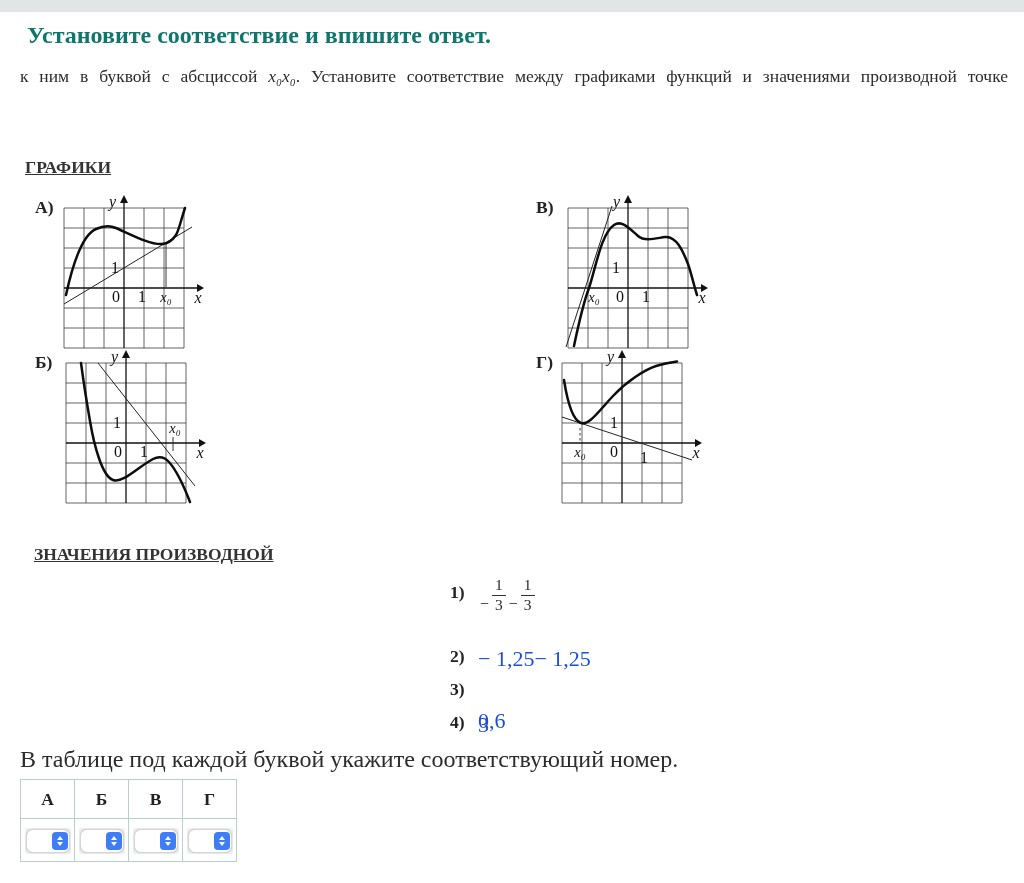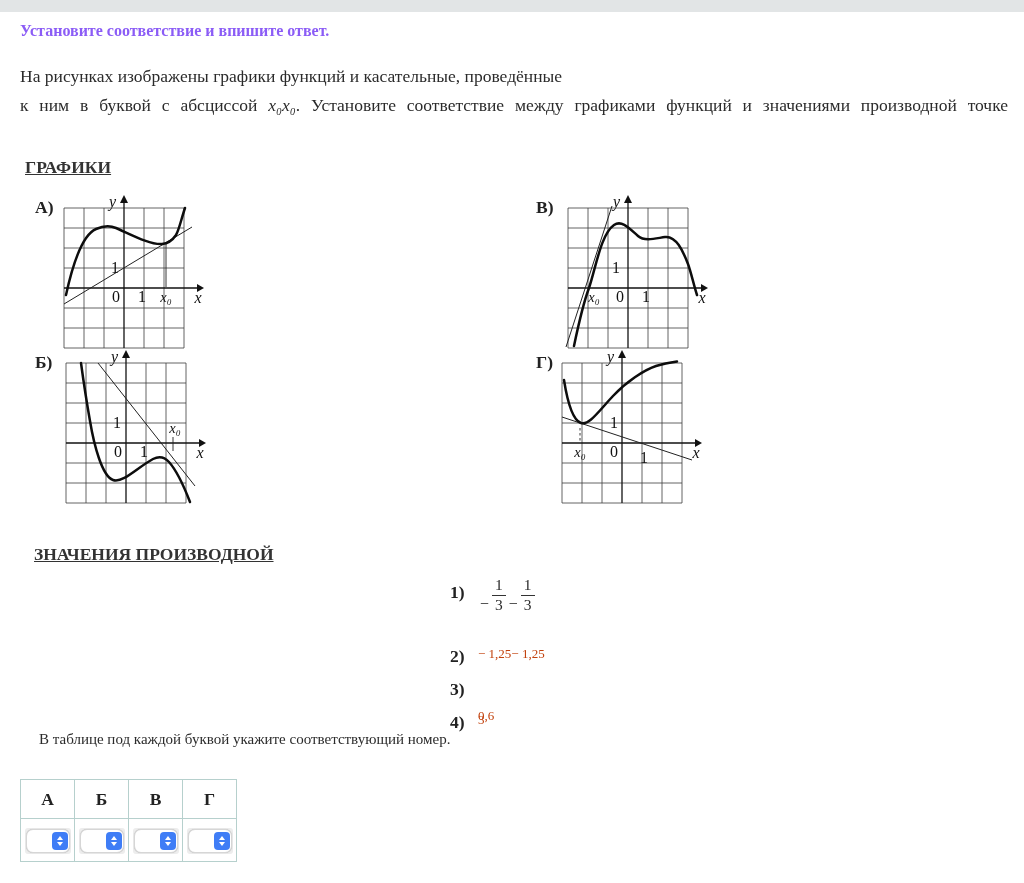"Установите соответствие и впишите ответ." .page-title { color: #8b5cf6 -> #0f766e; font-size: 16px -> 24px; left: 20px -> 27px }
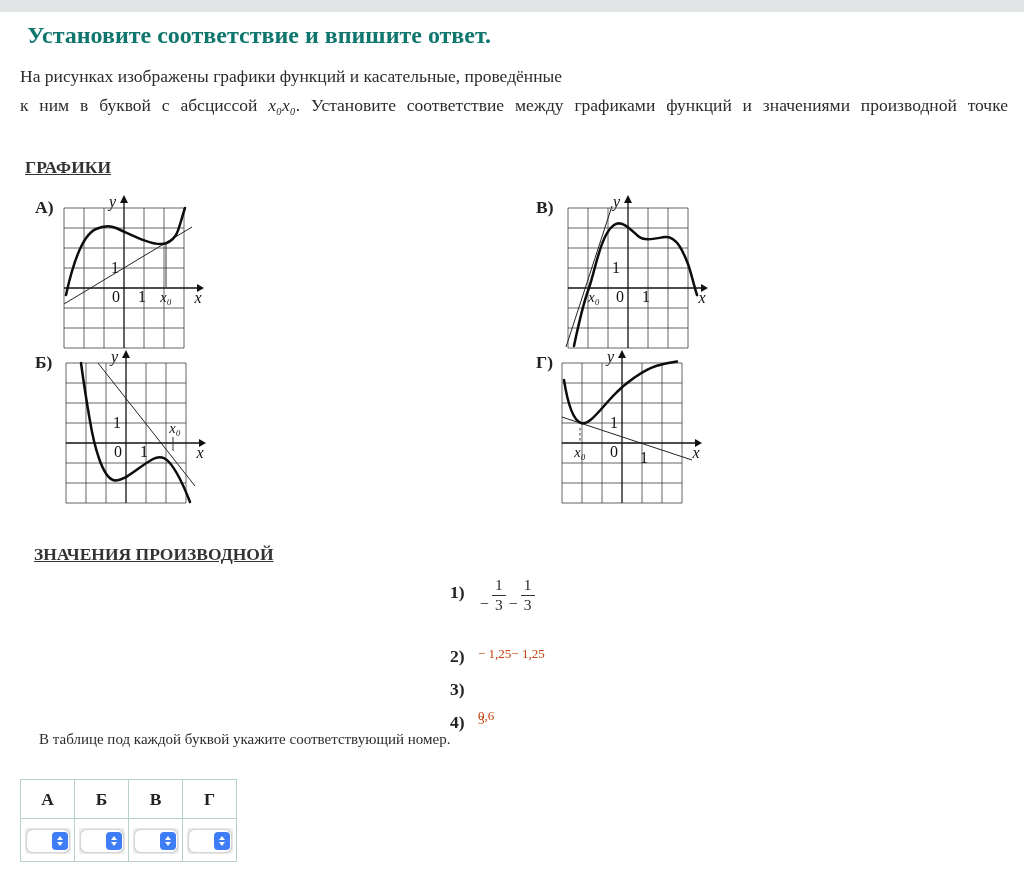"На рисунках изображены графики функций" div { html: <div>На рисунках изображены графики функций и касательные, проведённые</div> -> none }
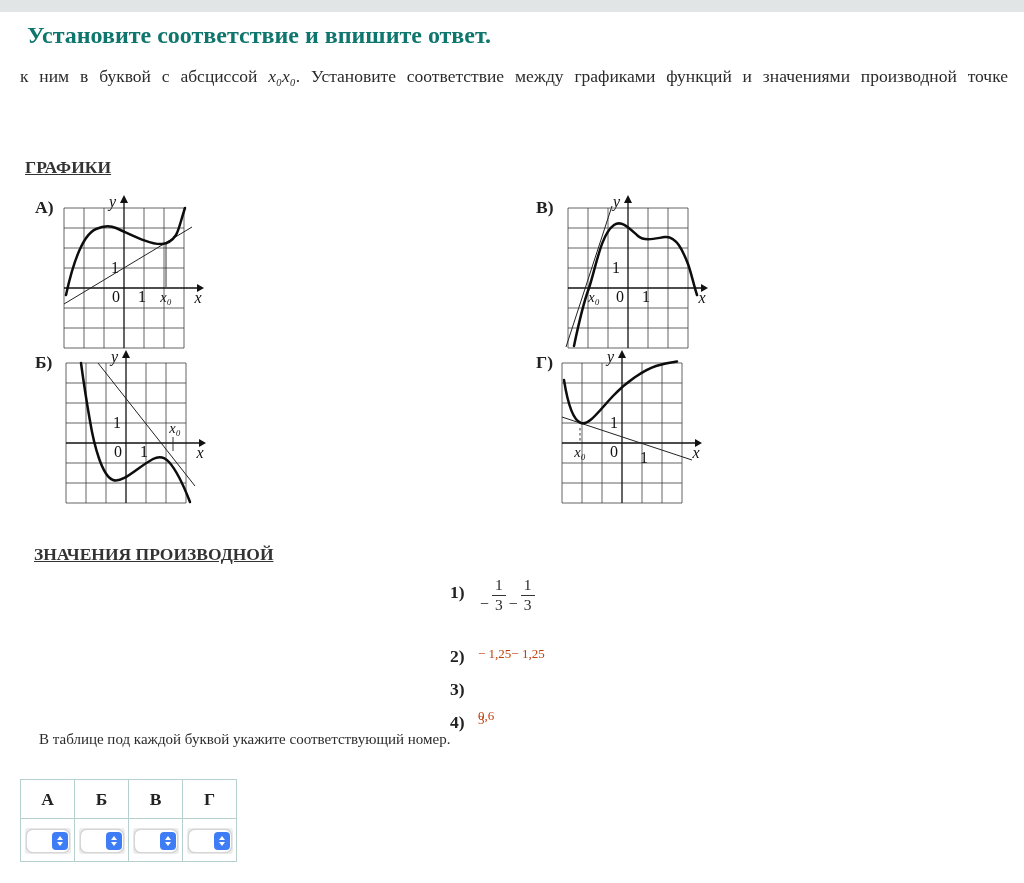"− 1,25− 1,25" .item-value { color: #c2410c -> #1d4ed8; font-size: 13px -> 22px }
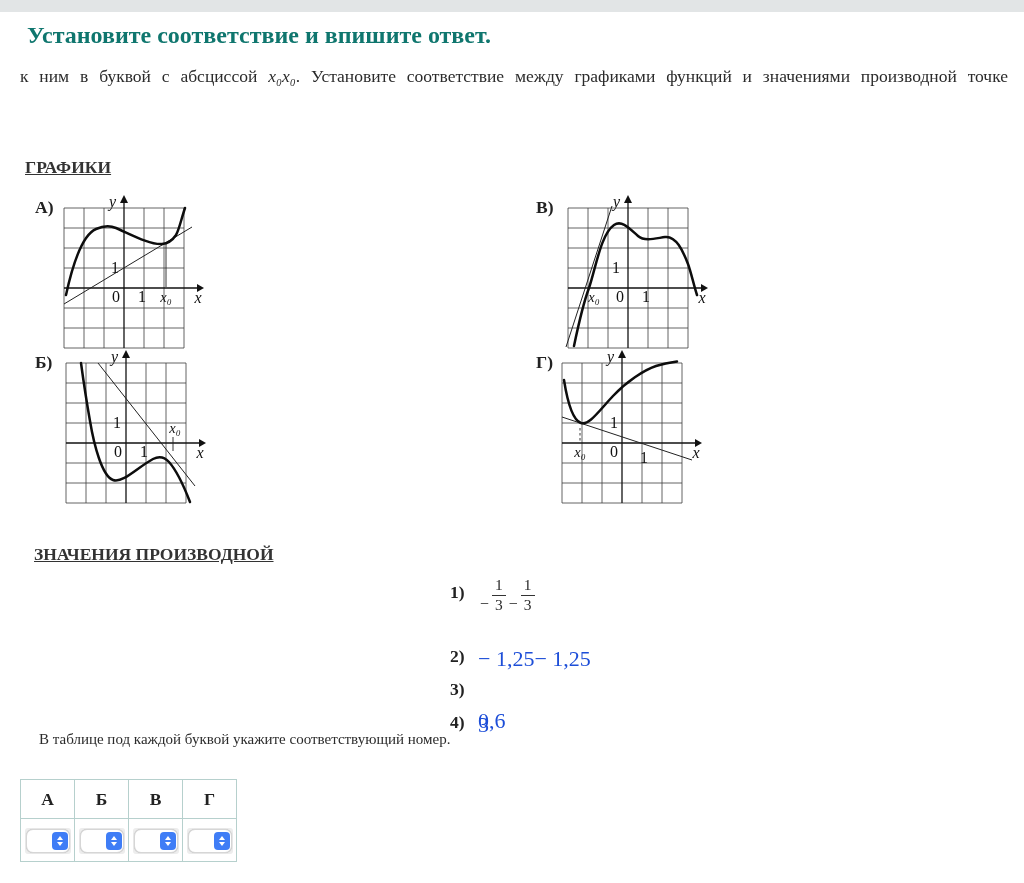"В таблице под каждой буквой" .footer-text { font-size: 15px -> 24px; margin-left: 19px -> none; top: 731px -> 746px }
